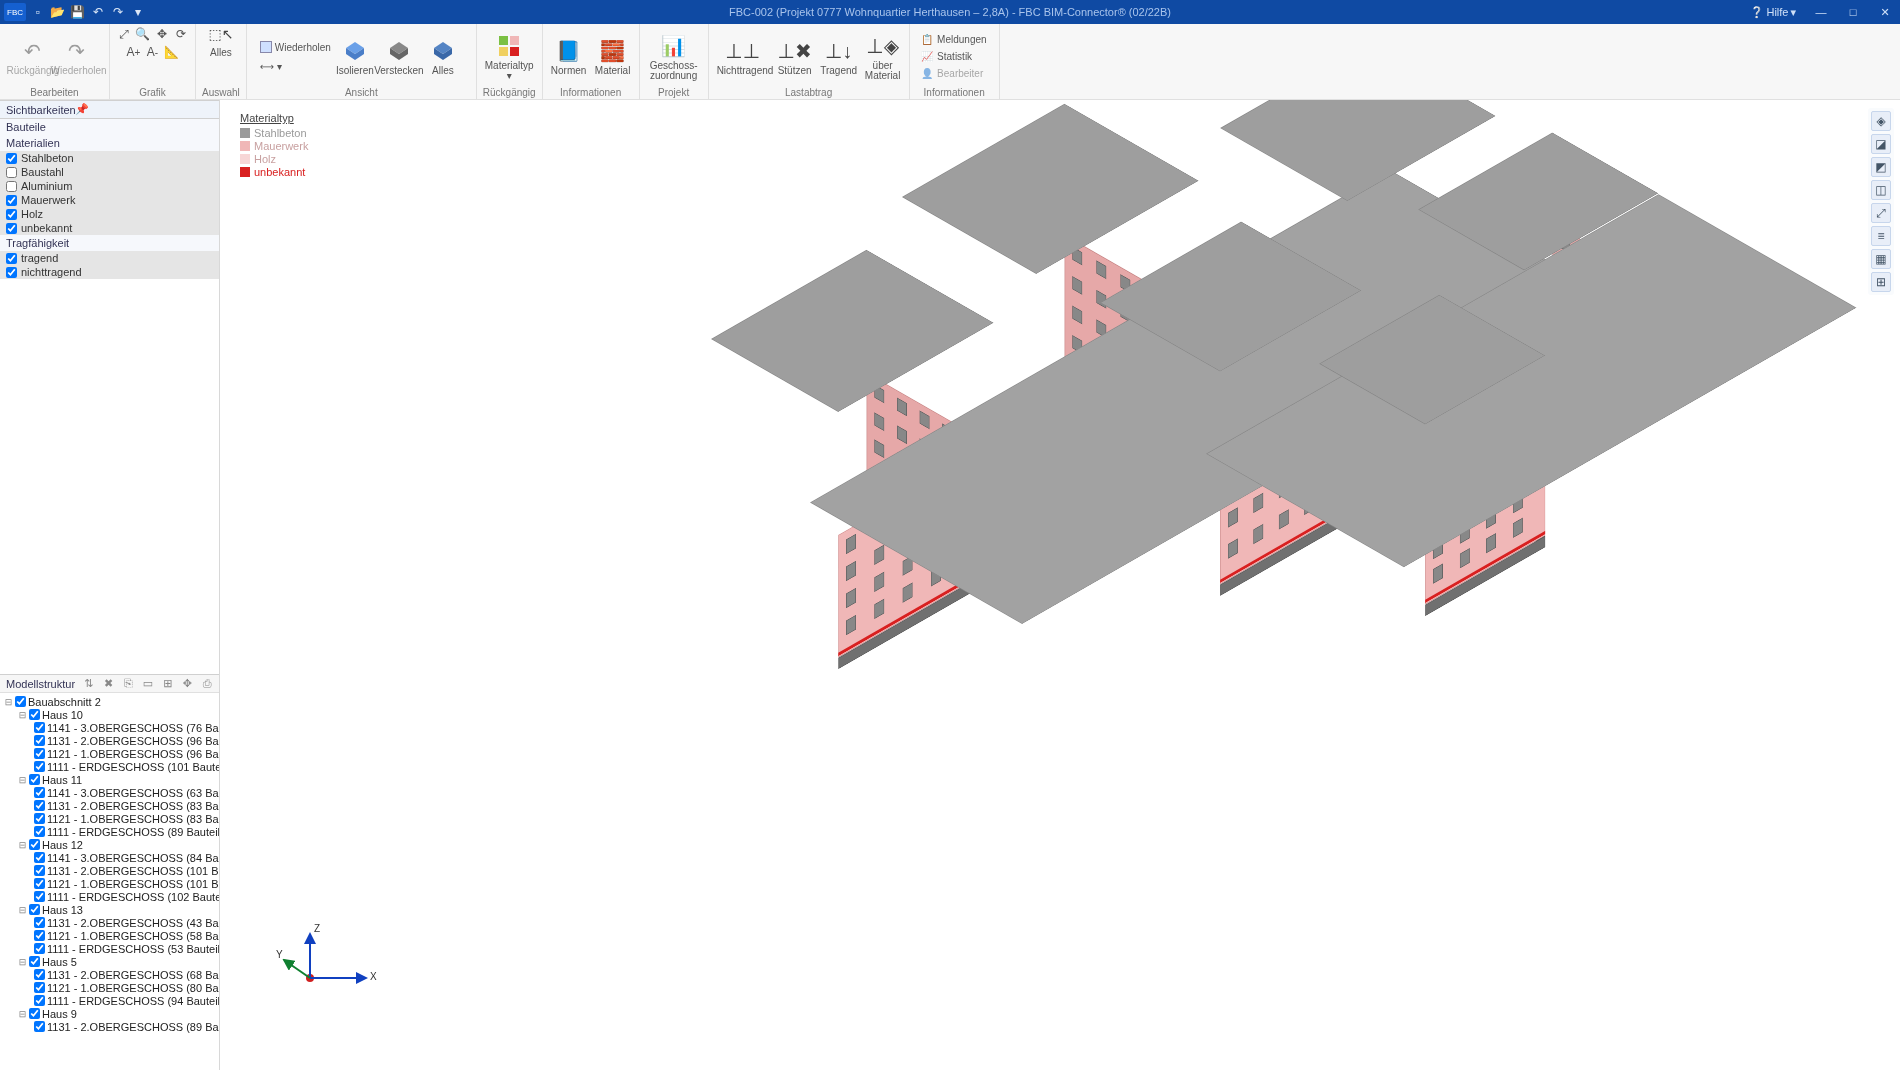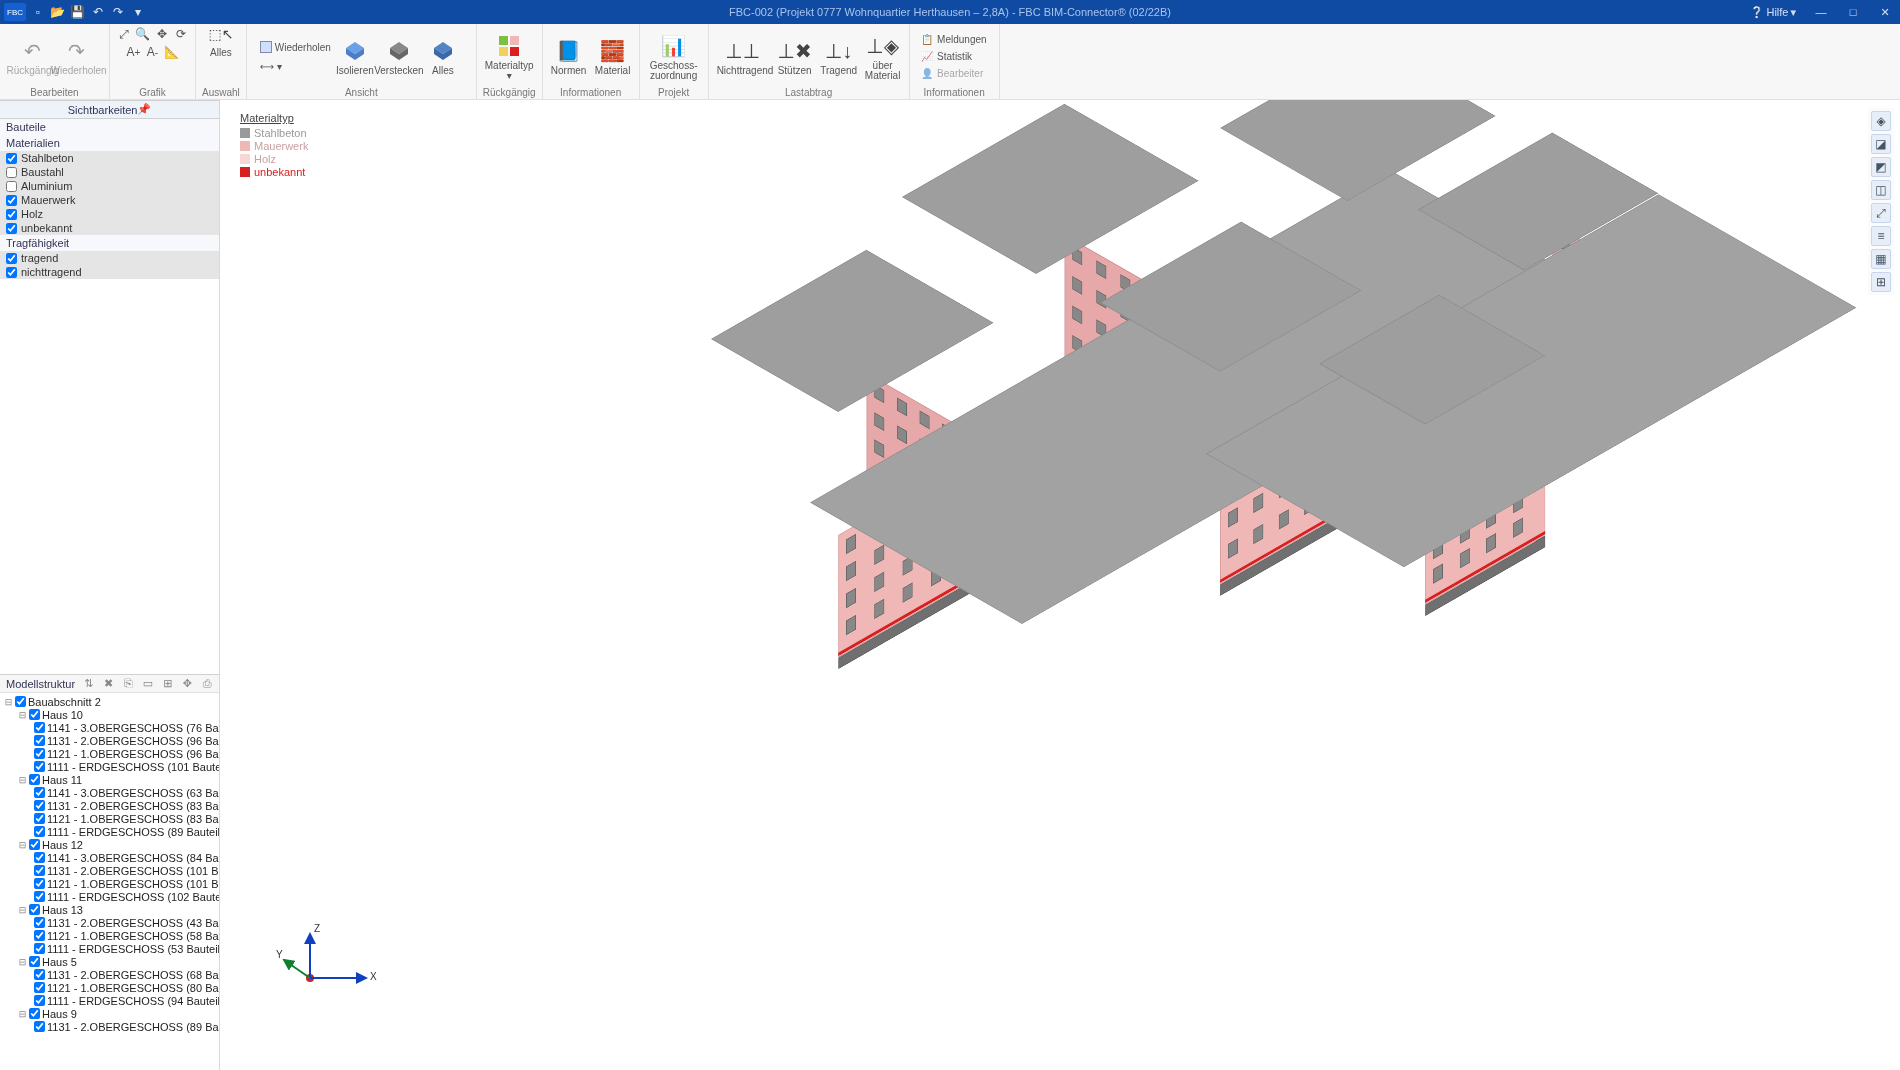"Sichtbarkeiten" .panel-title { justify-content: center -> flex-start }
